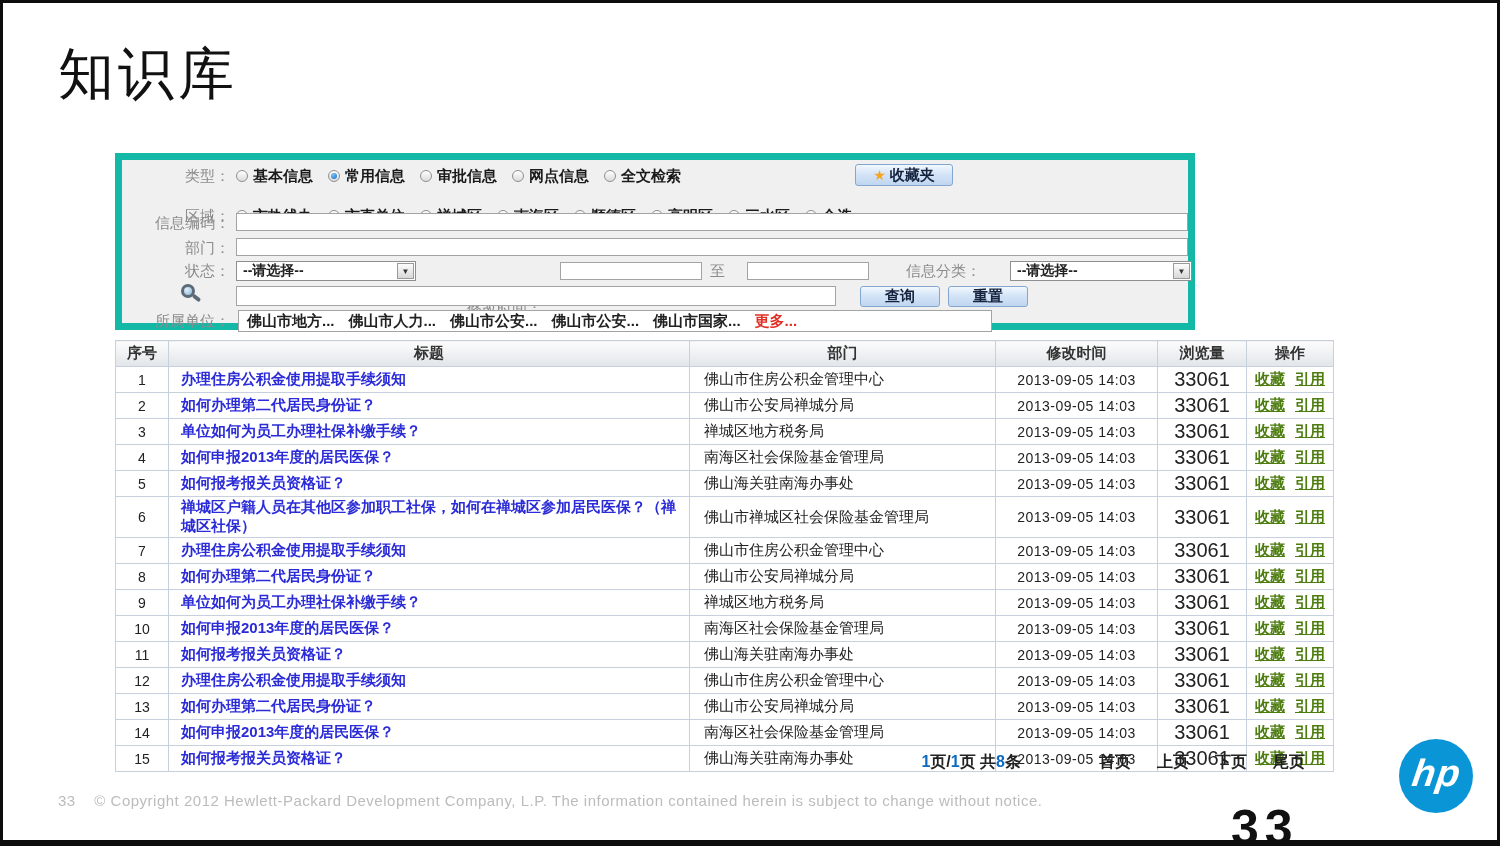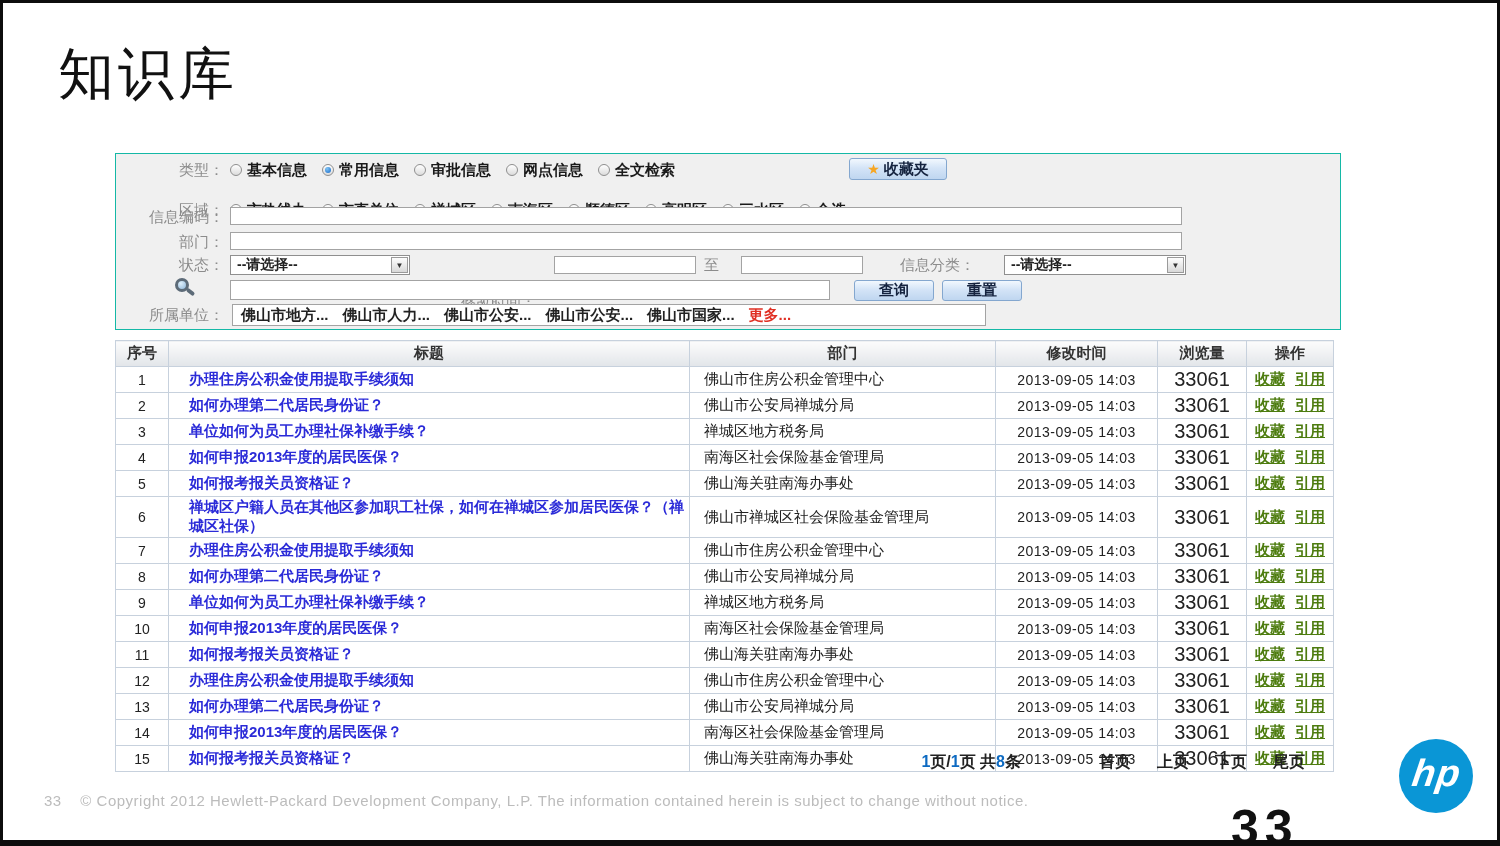"类型：" .filter-panel { border: 1px solid #14b8a6 -> 7px solid #14b8a6; width: 1226px -> 1080px }
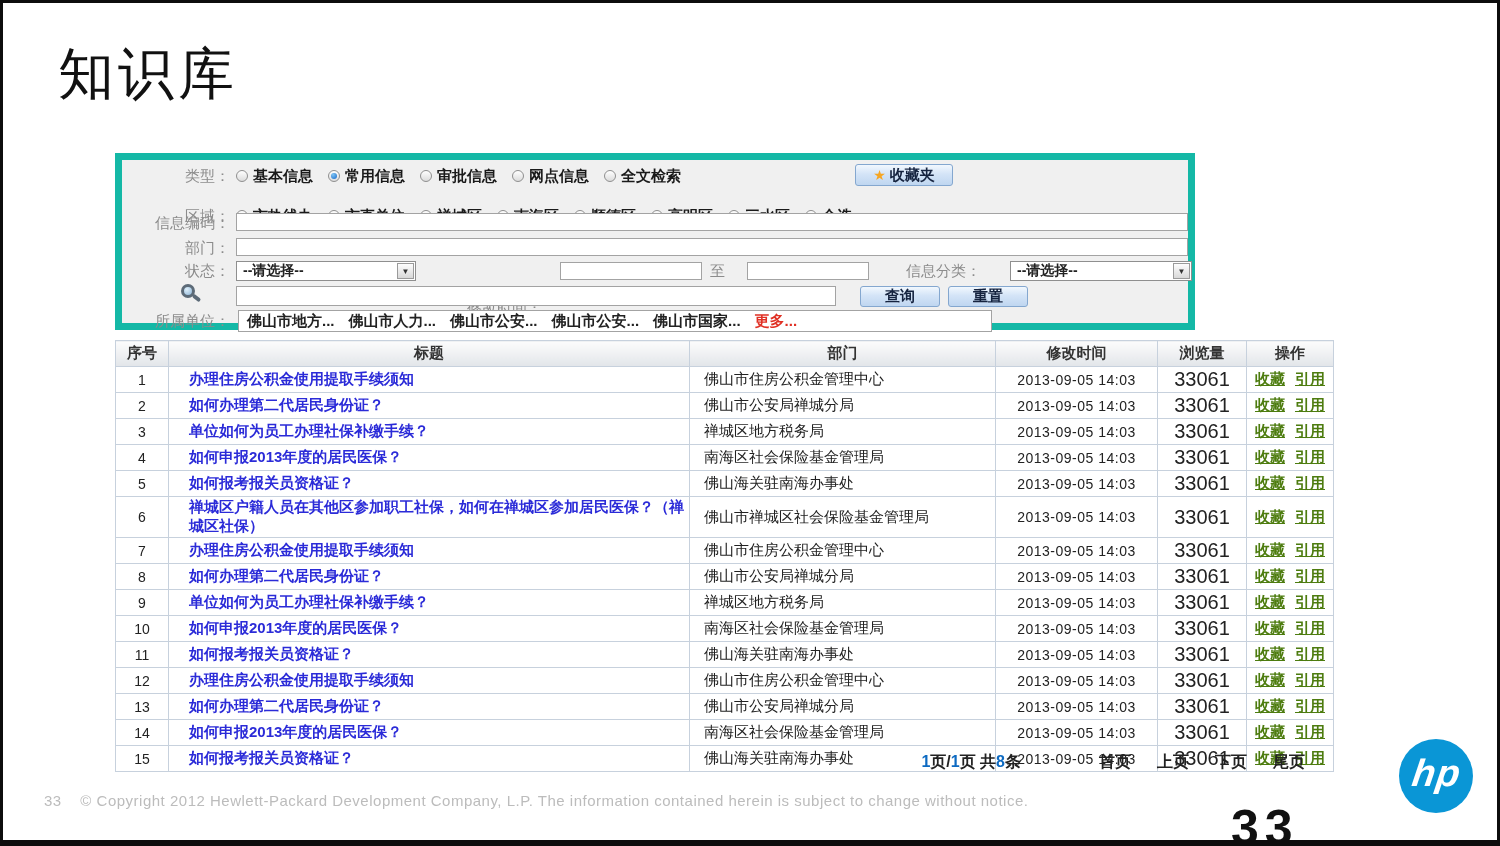"办理住房公积金使用提取手续须知" td.c-title { padding-left: 20px -> 12px }
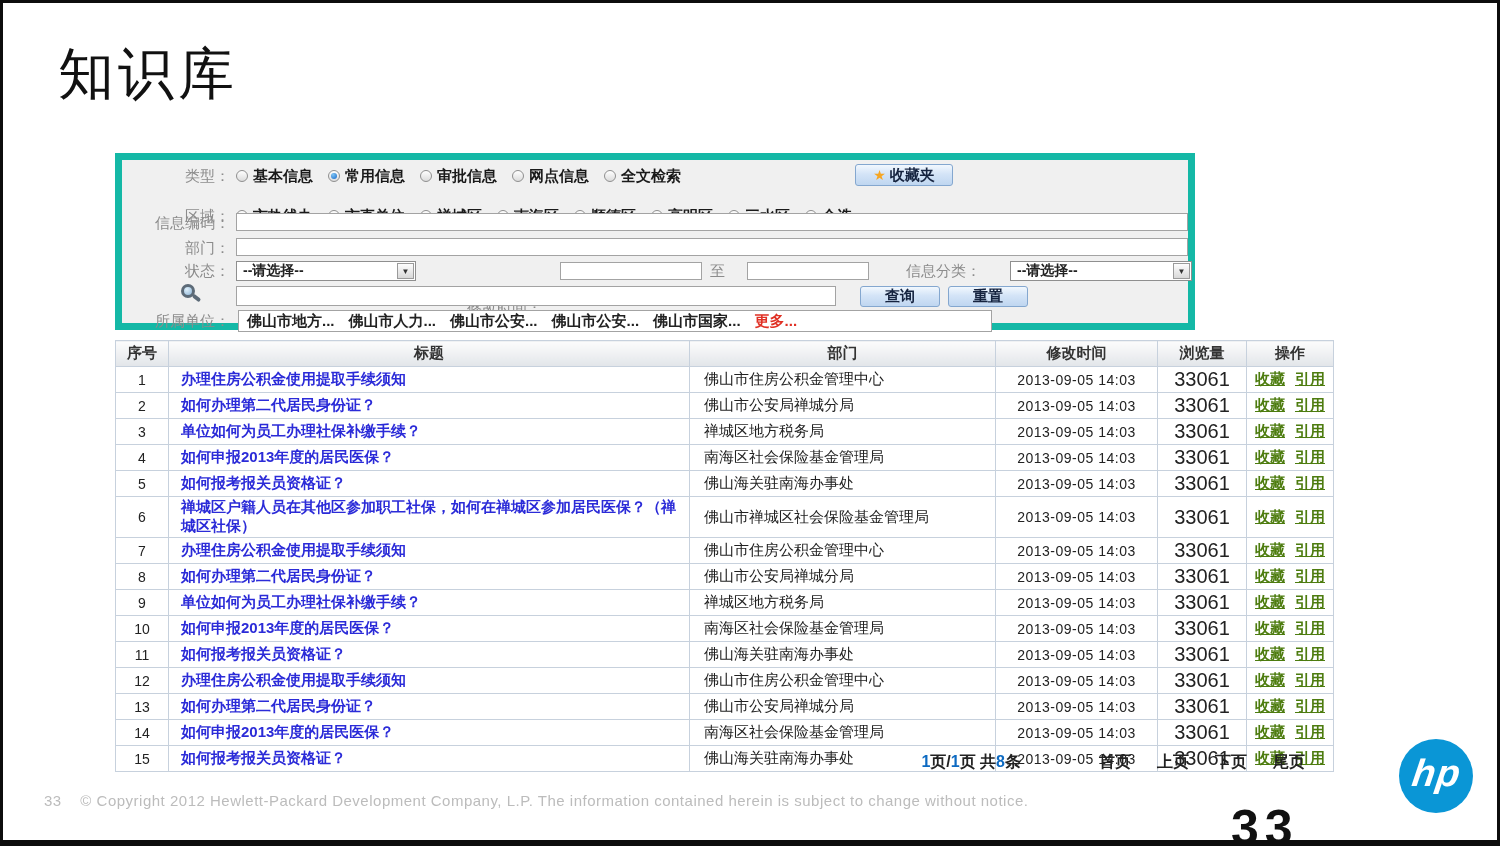"33 © Copyright 2012 Hewlett-Packard" .footer { left: 41px -> 55px }
